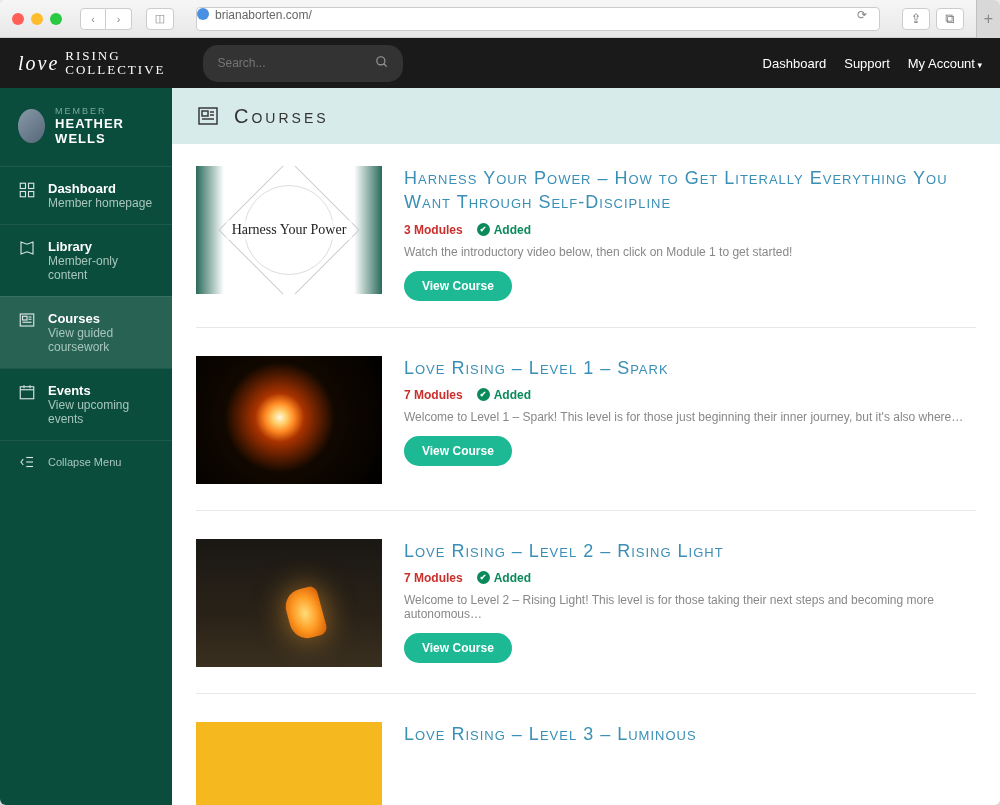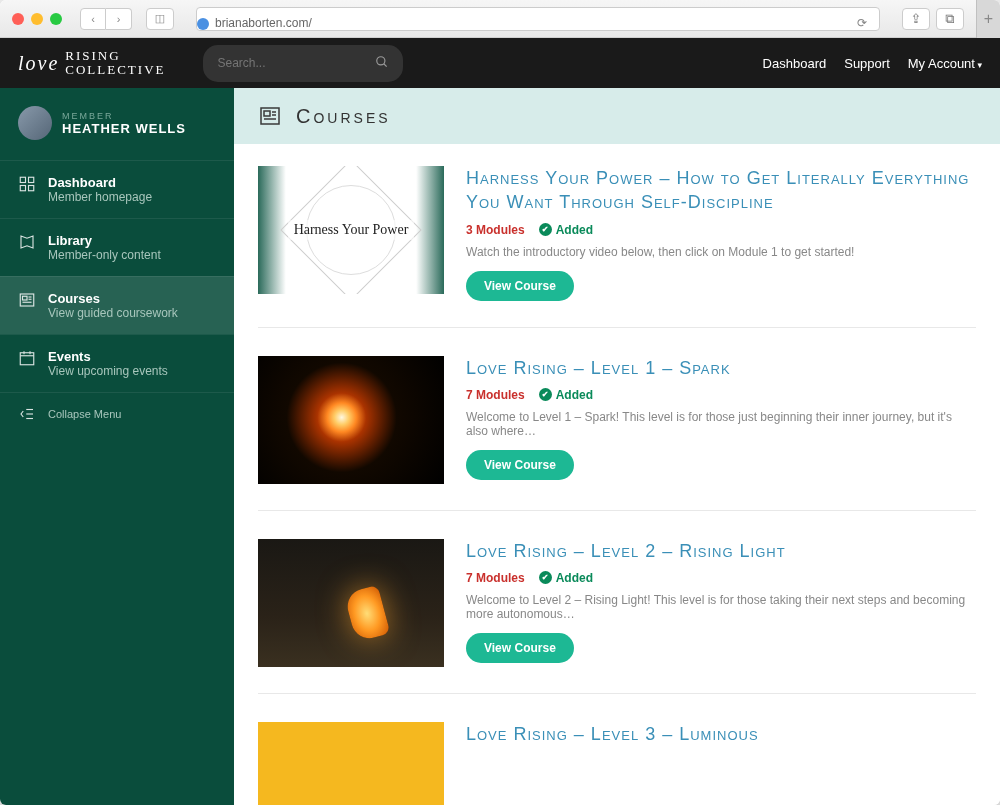"brianaborten.com/" .url-bar { align-items: flex-end -> flex-start }
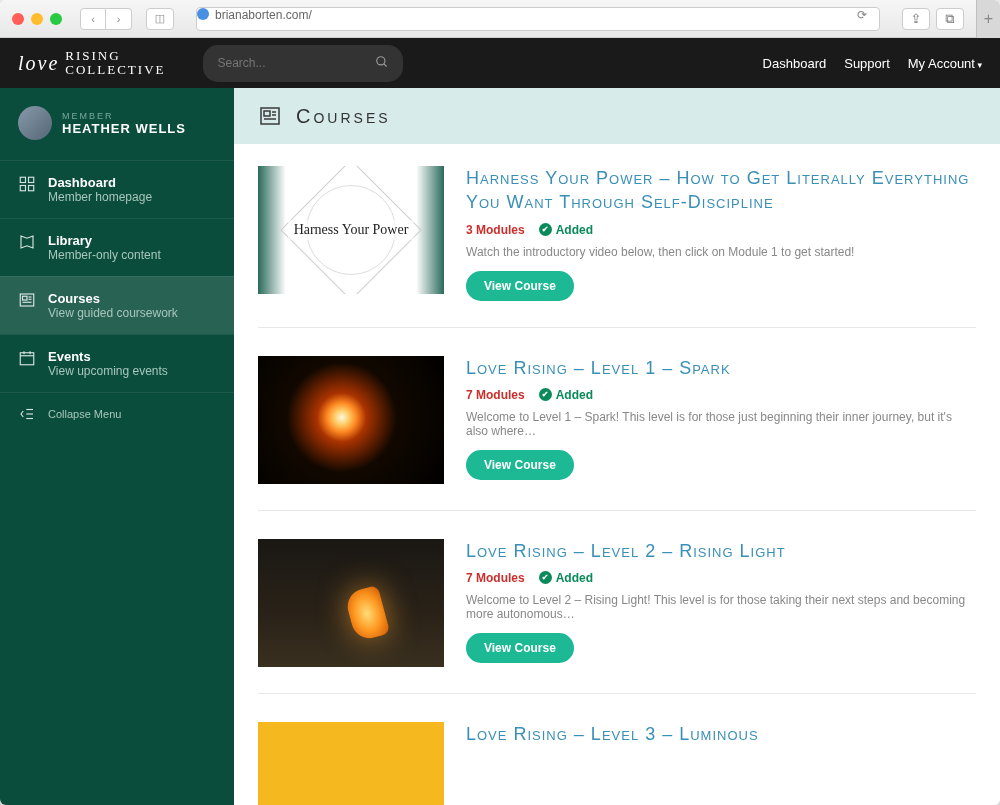"MEMBER" .sidebar { width: 234px -> 172px }
